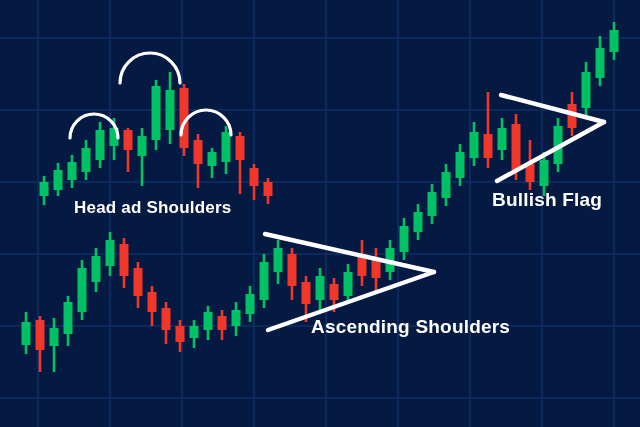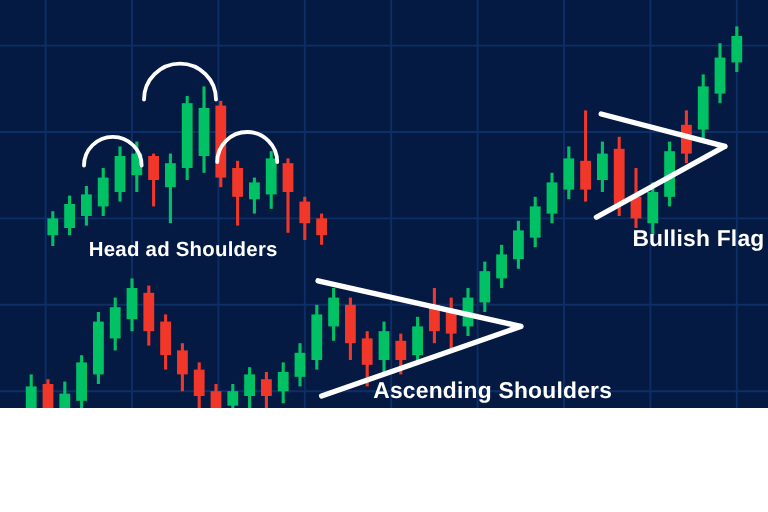"Head ad Shoulders" #stage { height: 340px -> 427px }
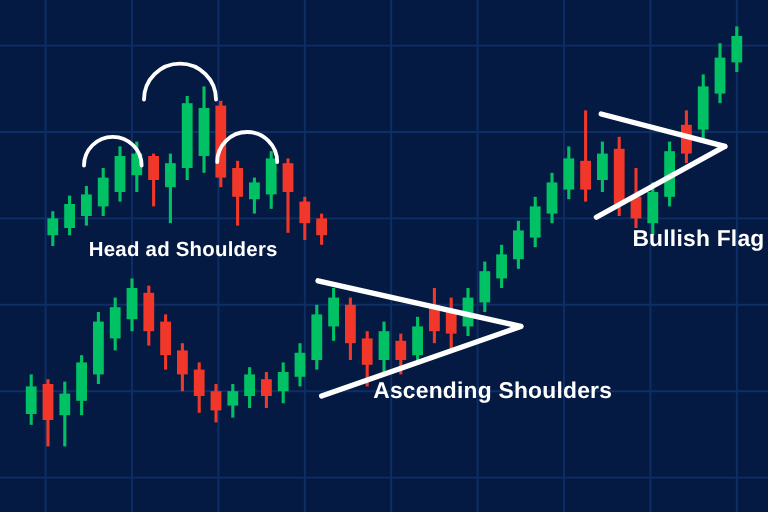"Bullish Flag" #label-bullish-flag { margin-left: 35px -> none }
